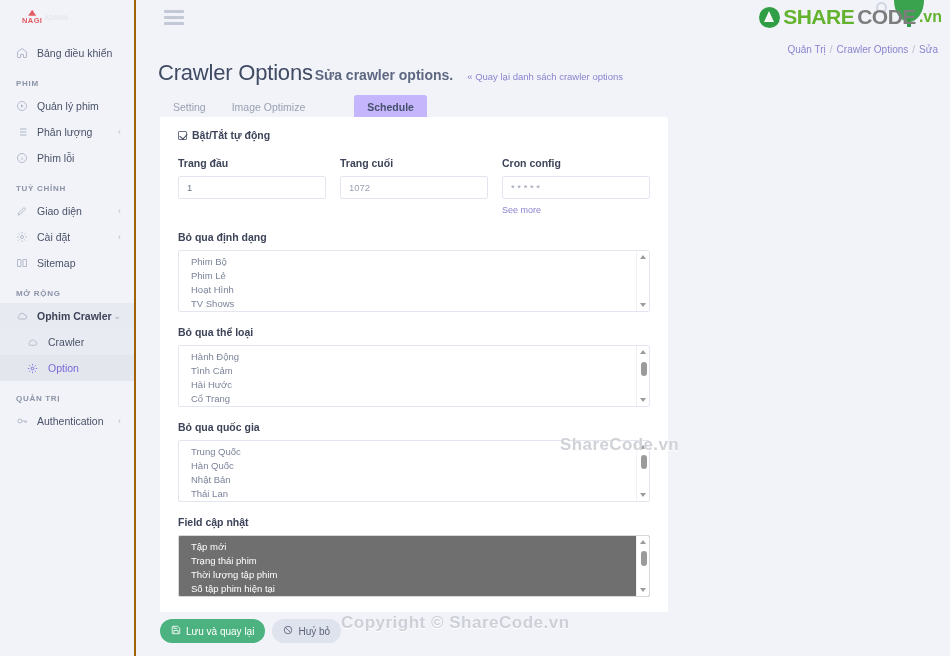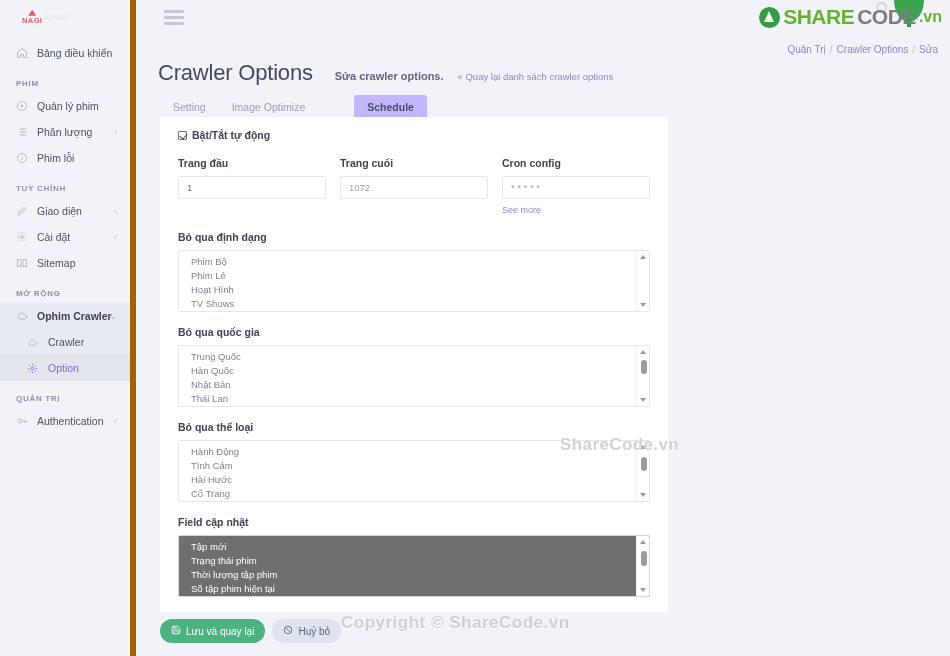"NAGI" #sidebar { border-right: 6px solid #a16207 -> 2px solid #a16207 }
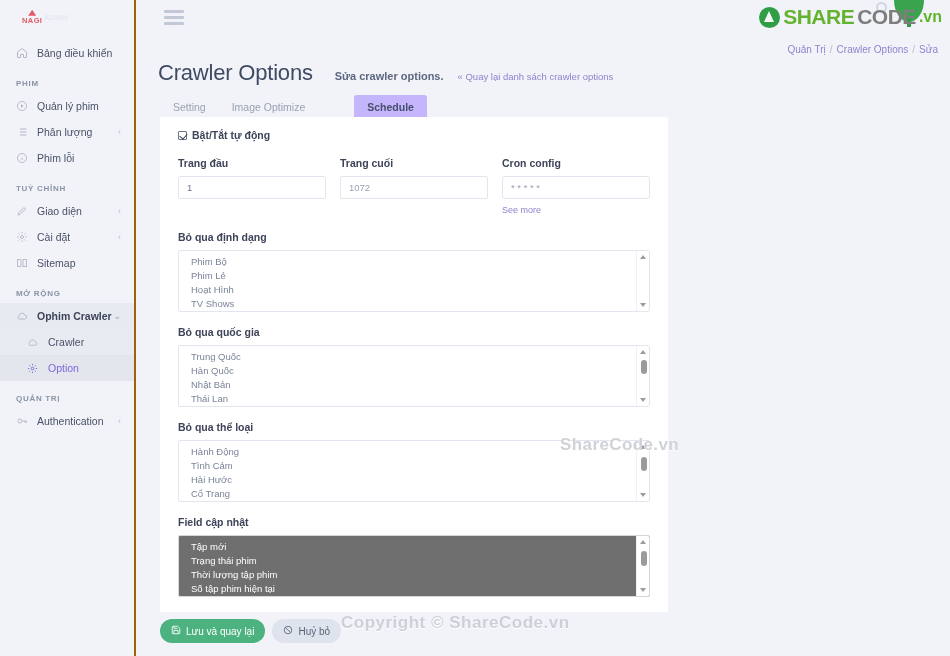"Sửa crawler options." .page-sub { font-size: 11px -> 14px; margin-left: 22px -> 2px }
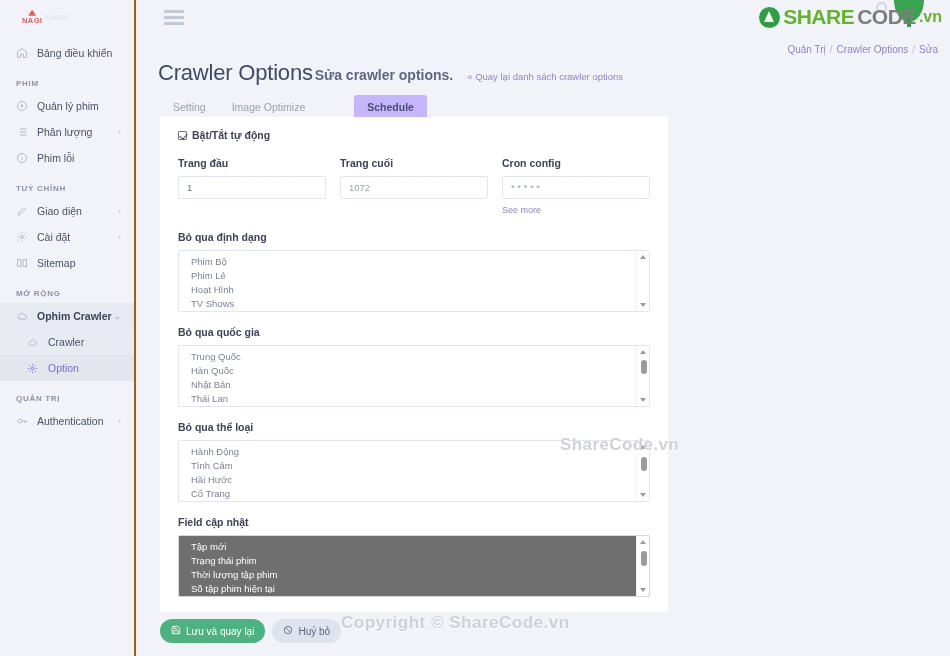"Bỏ qua quốc gia" div.block { order: before "Bỏ qua thể loại" -> after "Bỏ qua thể loại" }
